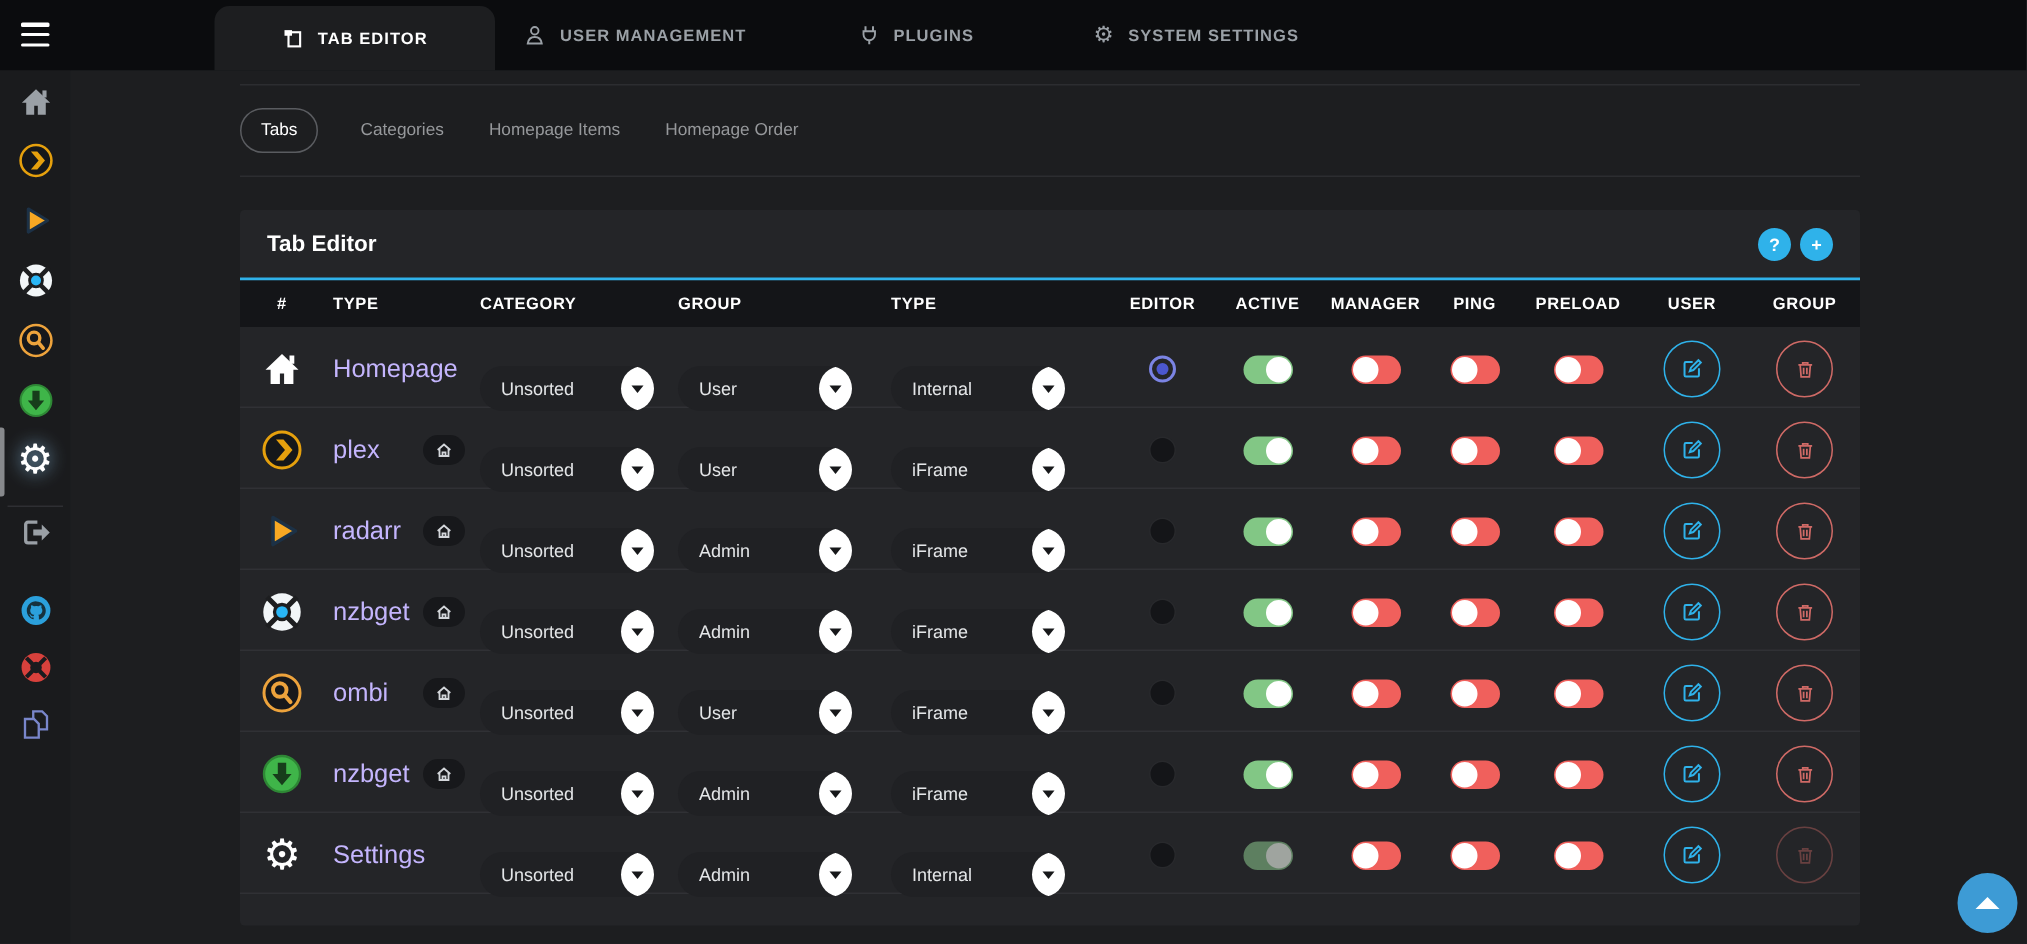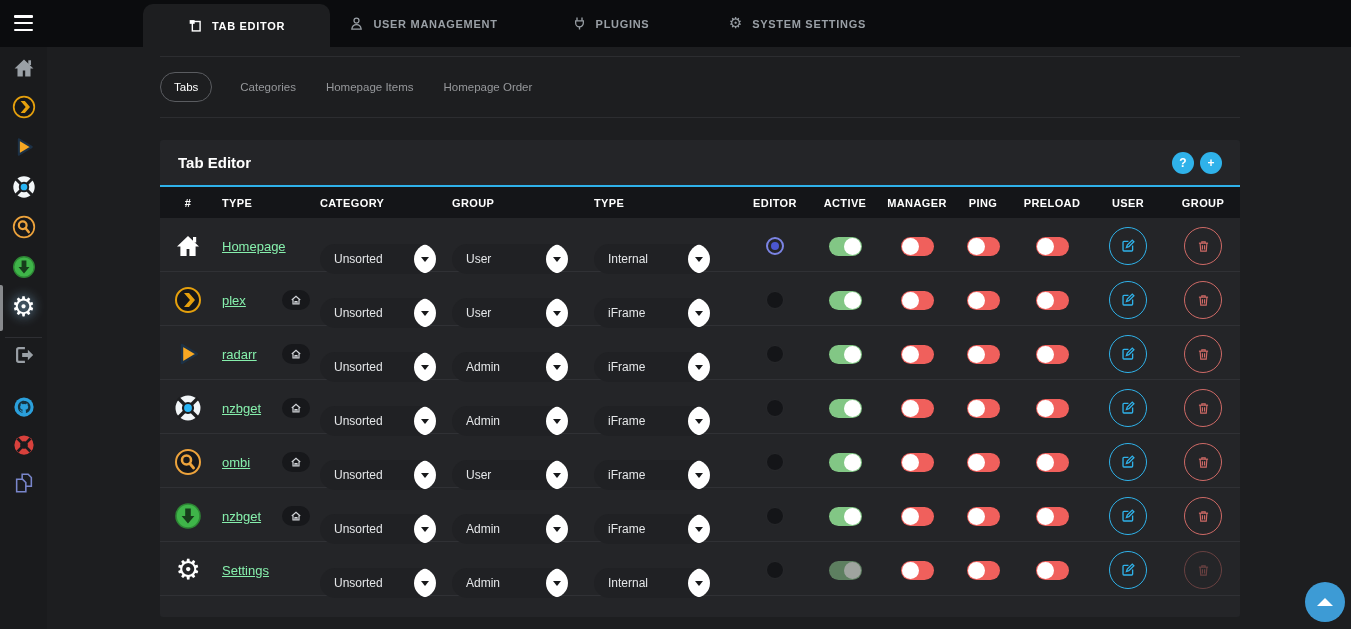"Homepage" .name { color: #86efac -> #c4b5fd; font-size: 13px -> 17px; text-decoration: underline -> none }
